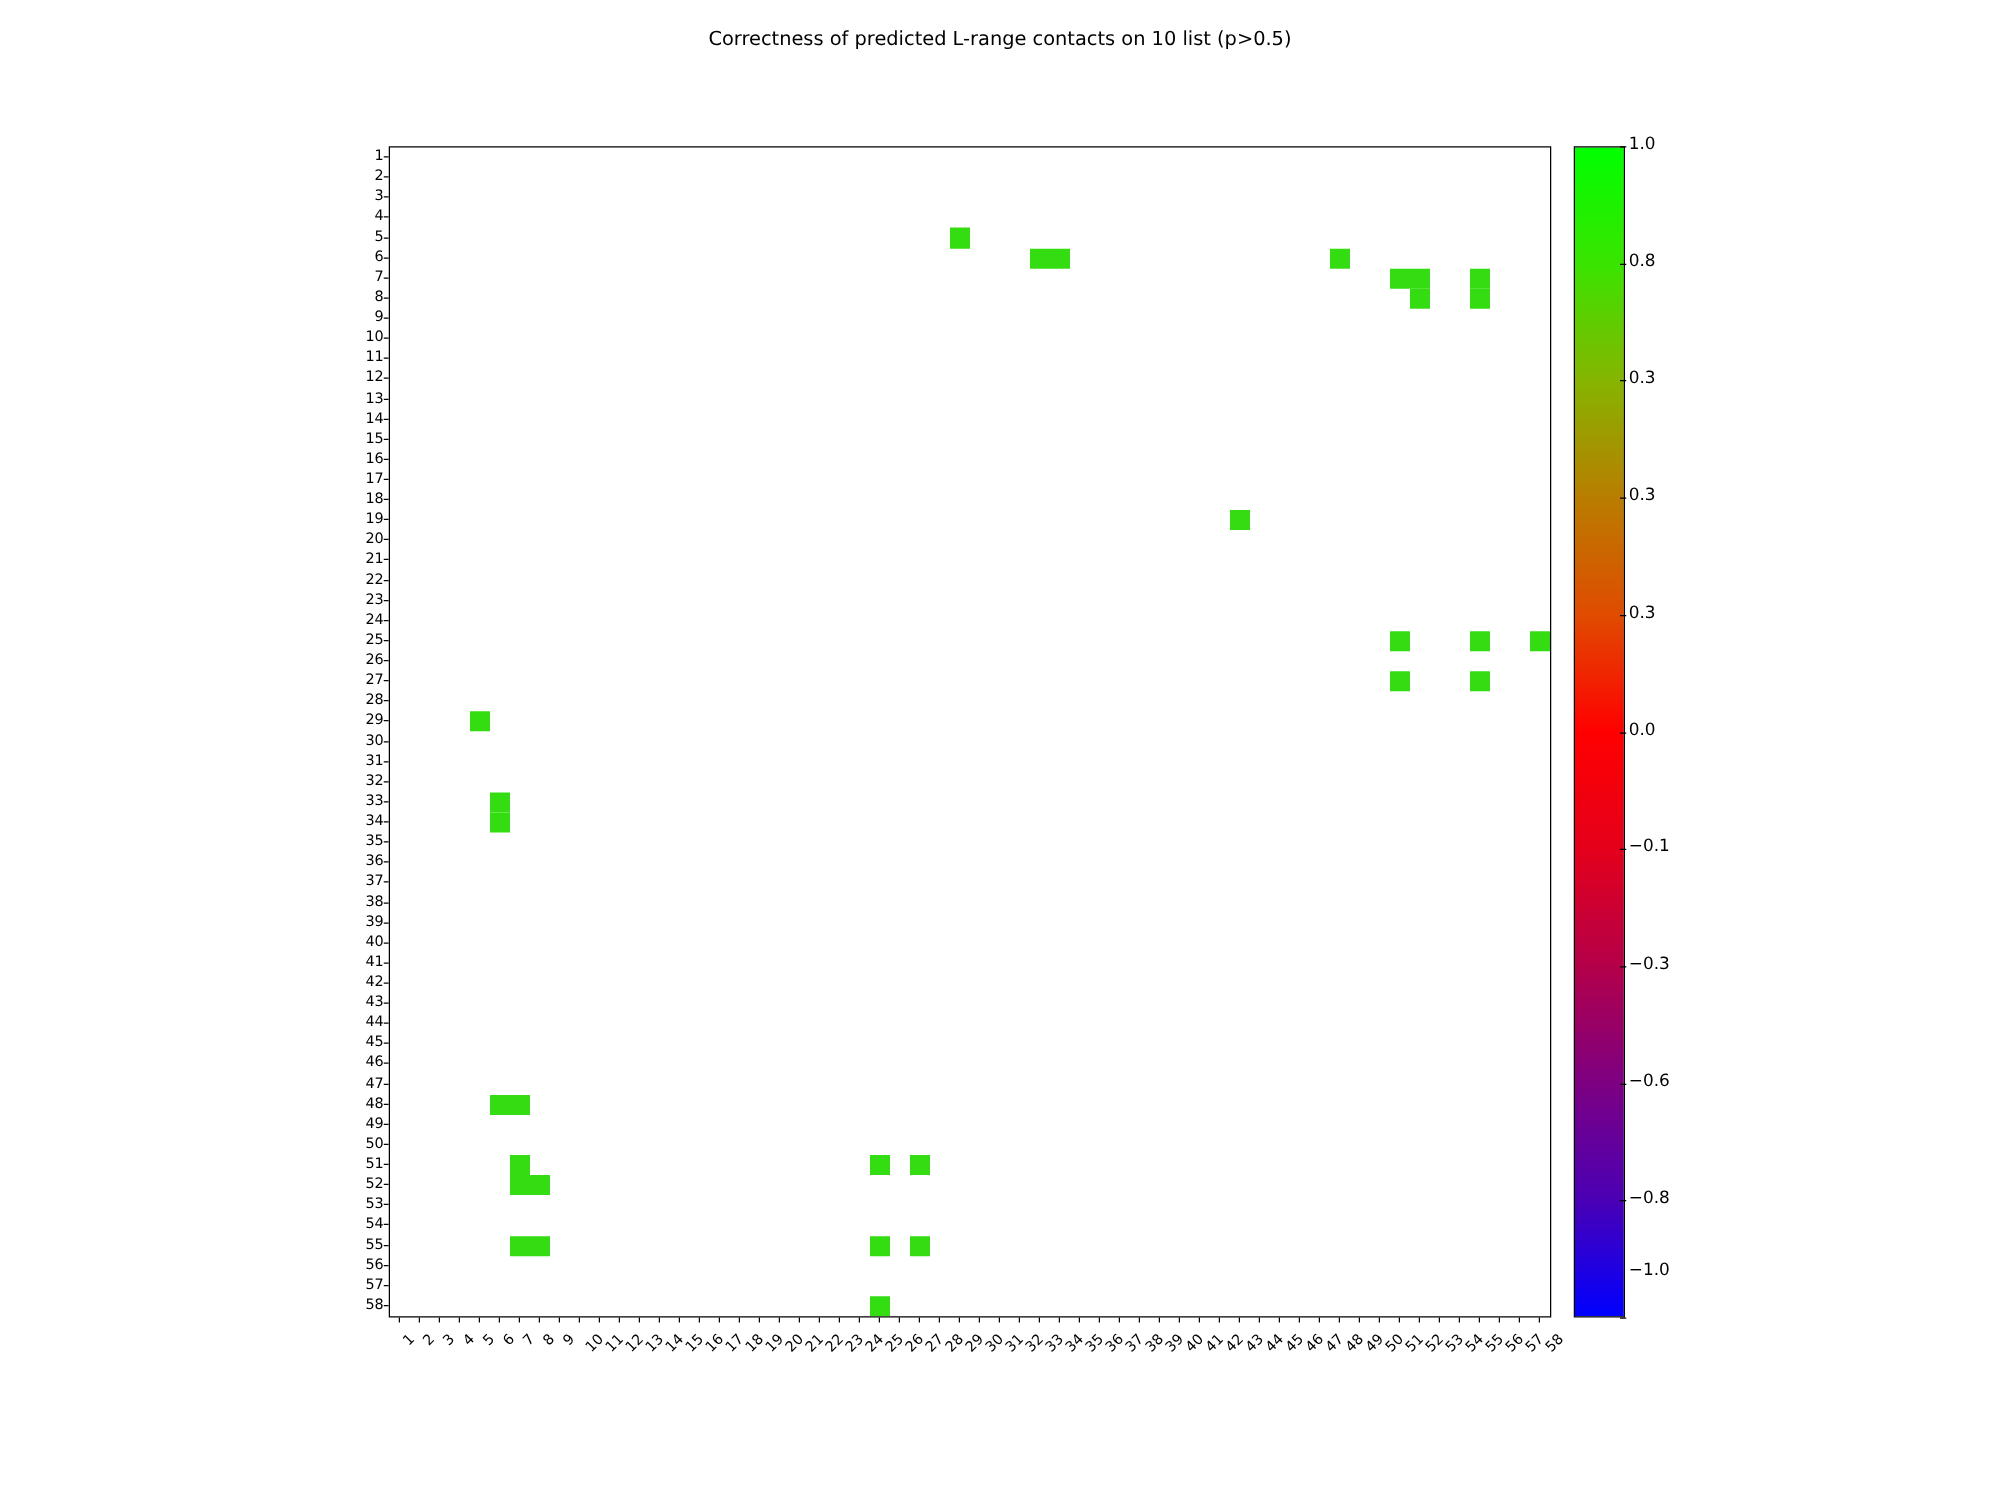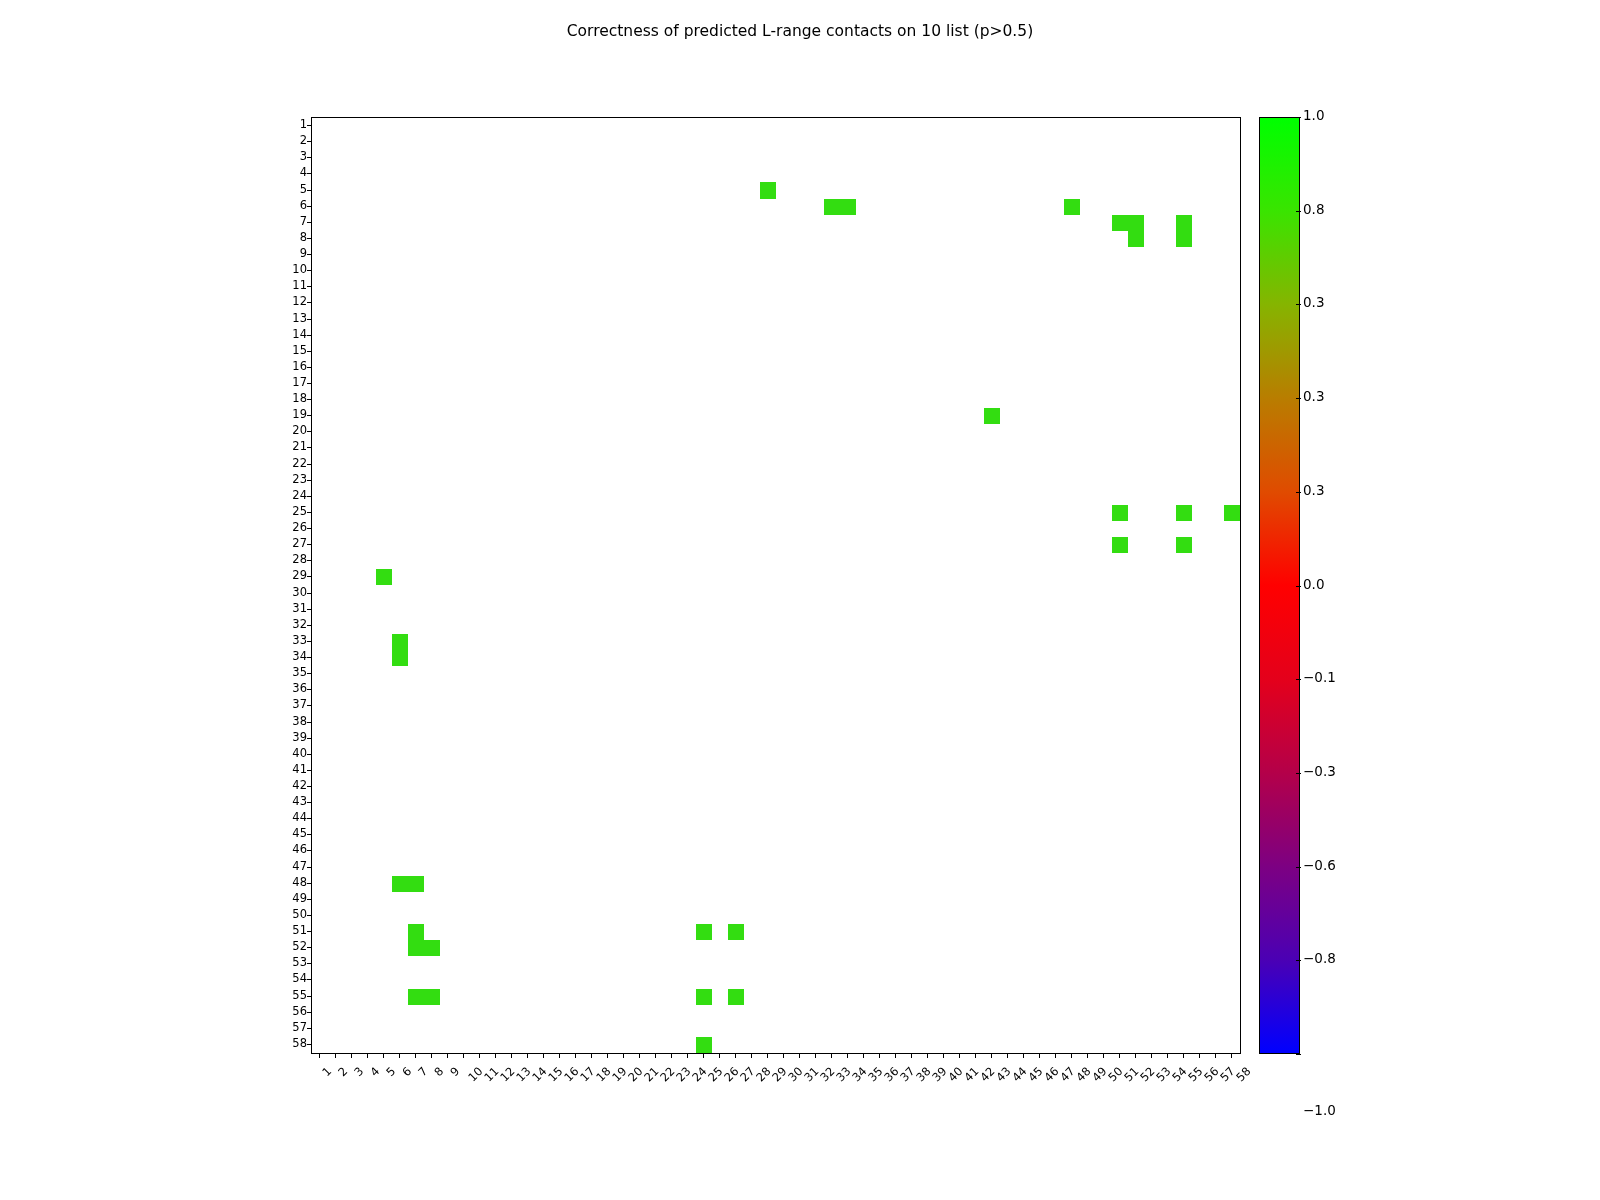"−1.0" div.cbtick { top: 1104px -> 1010px }
